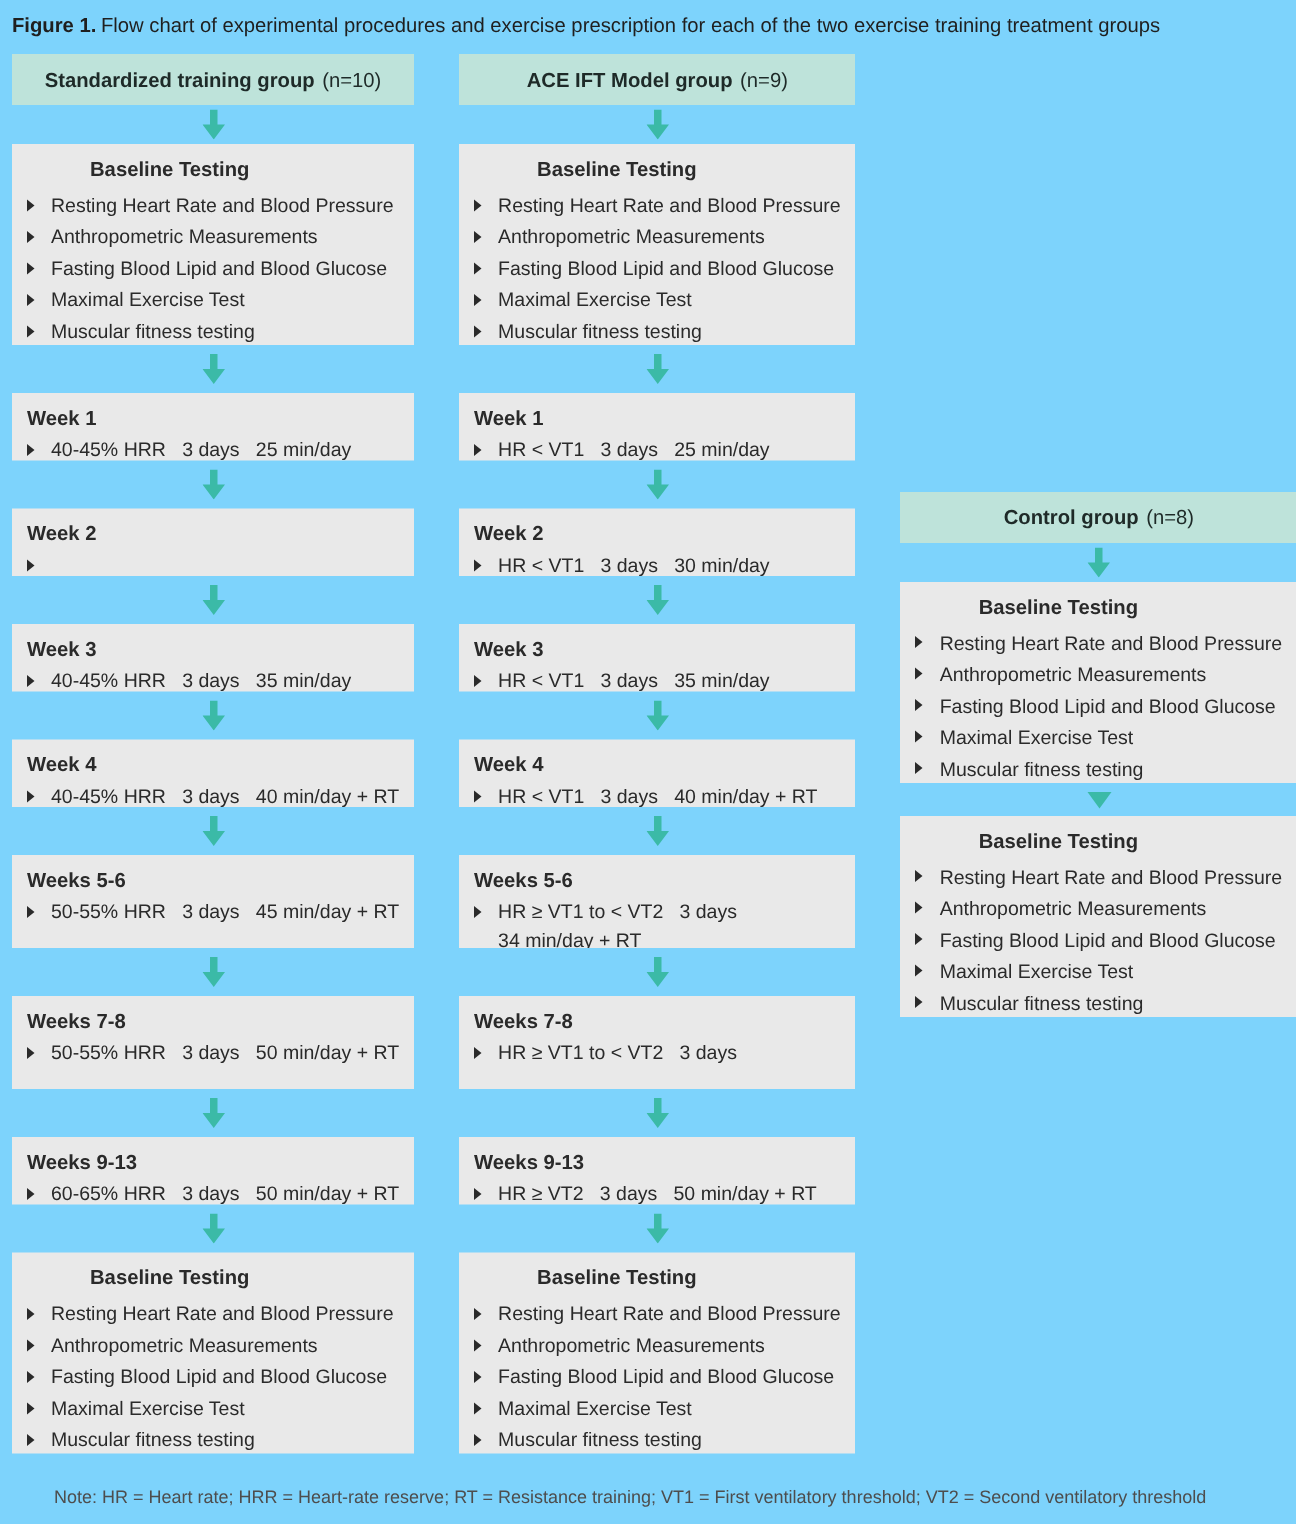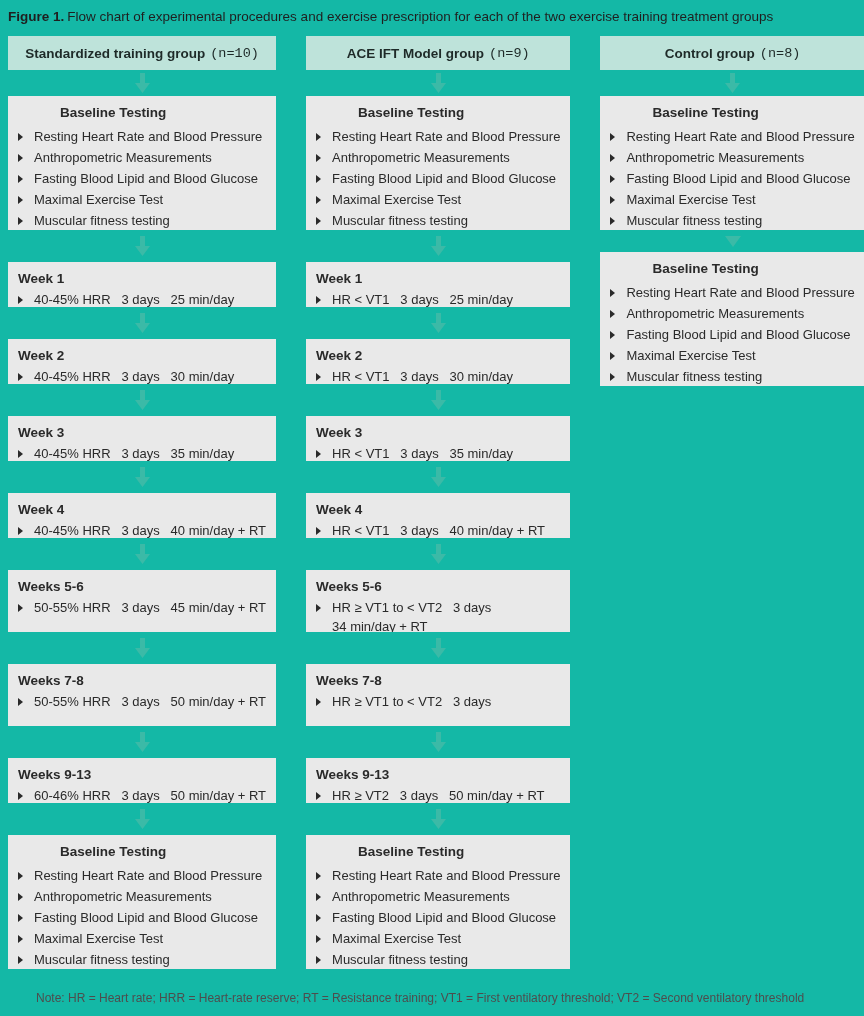"Figure 1. Flow chart of" .page { background: #14b8a6 -> #7dd3fc }
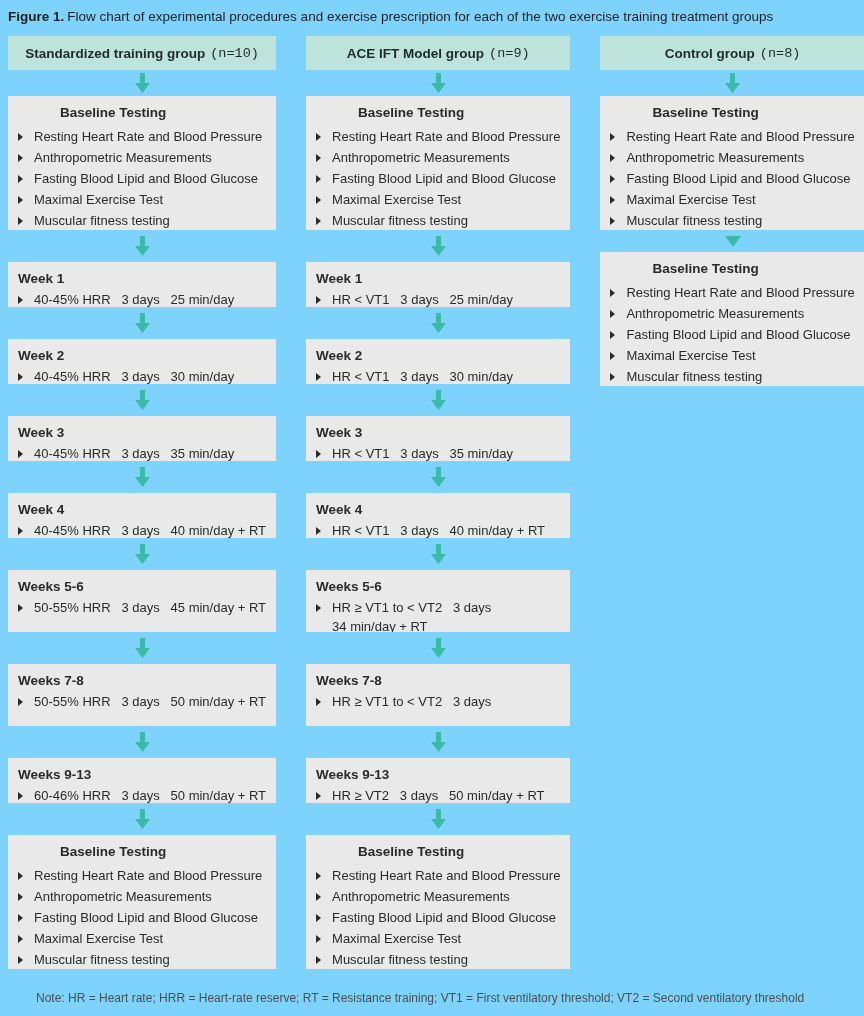"Standardized training group" .chart { align-items: flex-start -> center }
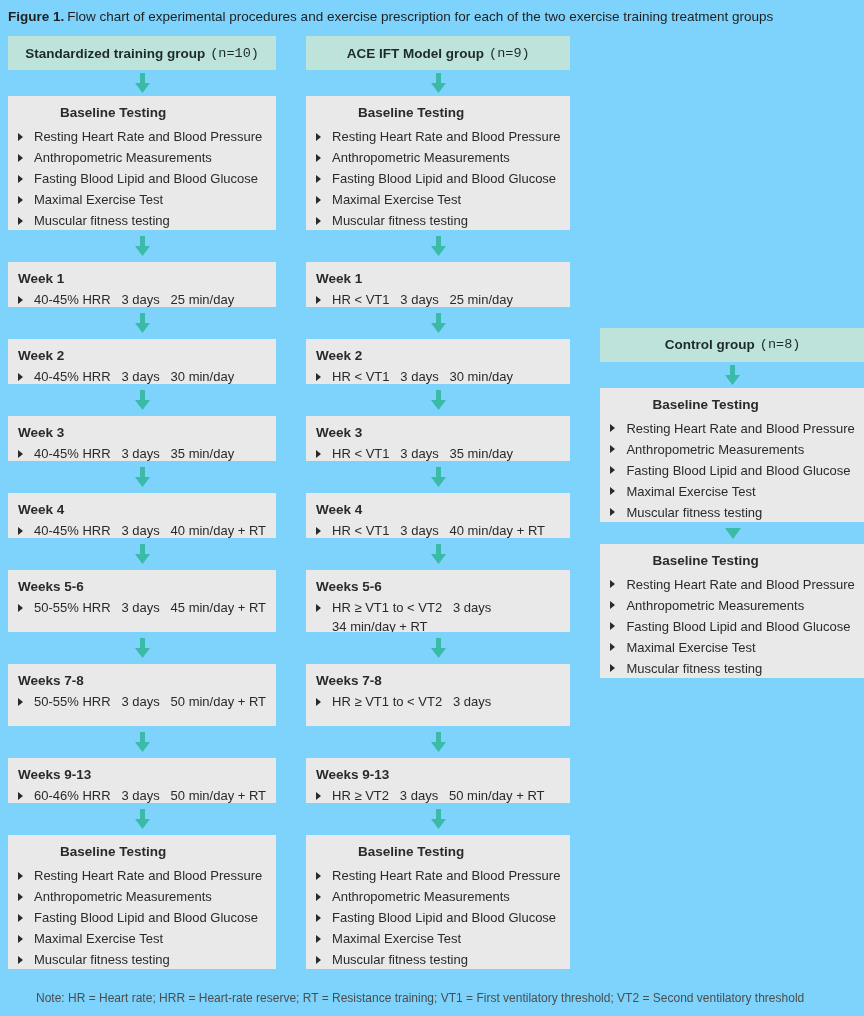"(n=10)" .hdr-n { font-family: Liberation Mono, monospace -> none }
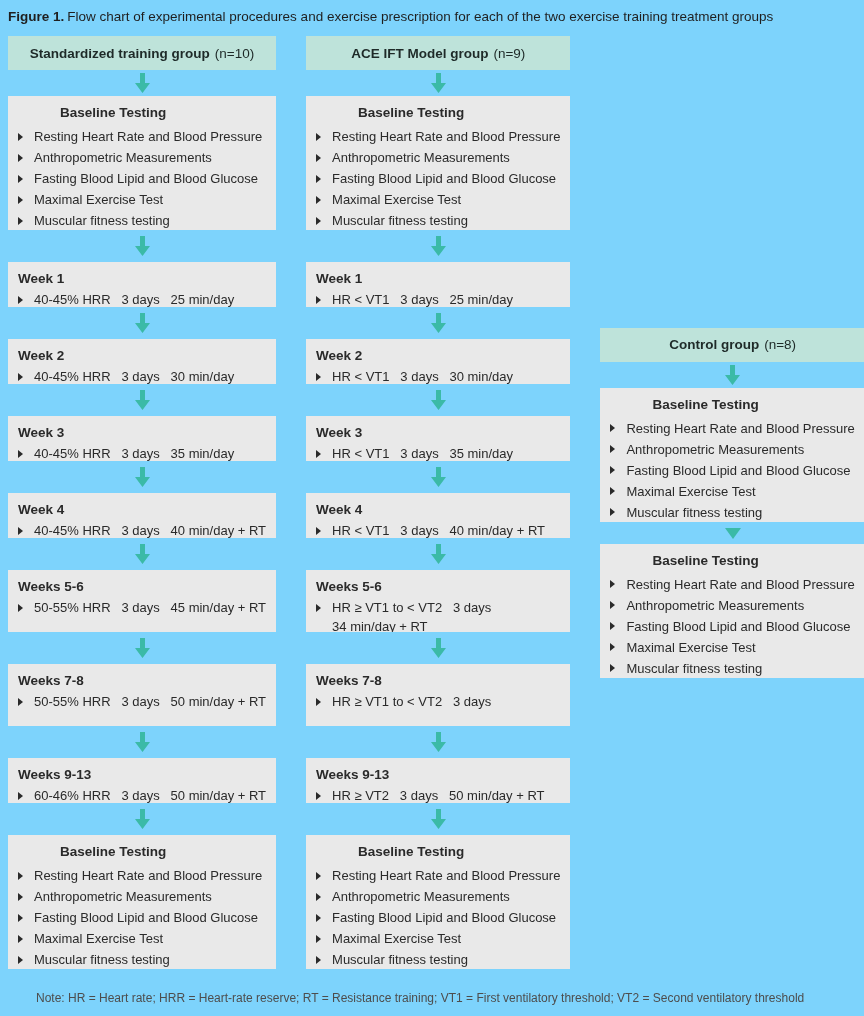"40-45% HRR 3 days 30" span { html: <span>40-45% HRR 3 days 30 min/day</span> -> none }
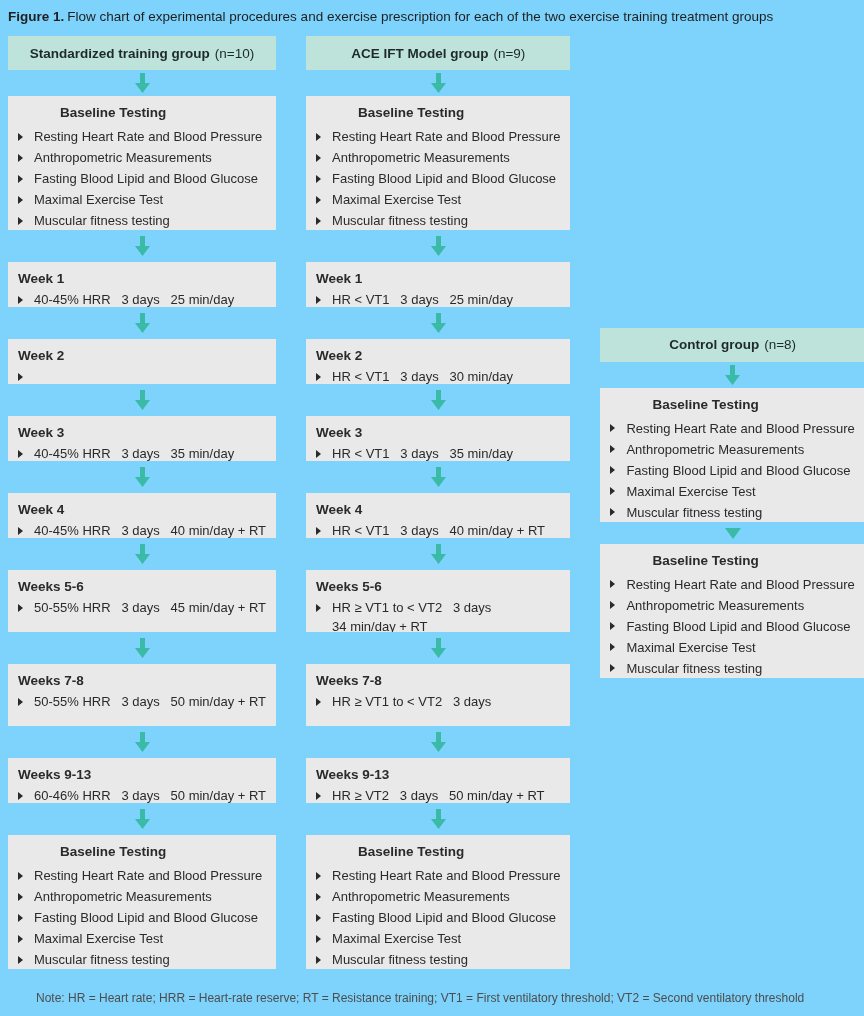"60-46% HRR 3 days 50" span { text: 60-46% -> 60-65% }
